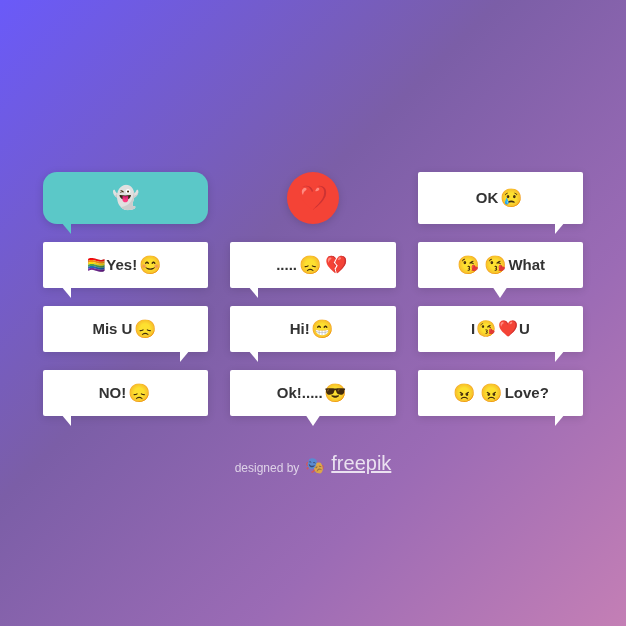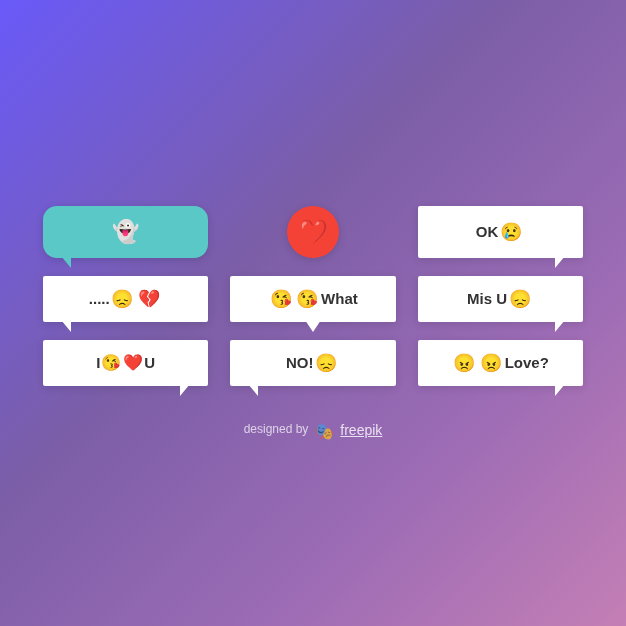"🏳️‍🌈Yes!" div.bubble { html: none -> <div> <span>🏳️‍🌈Yes!</span> <span>😊</span> </div> }
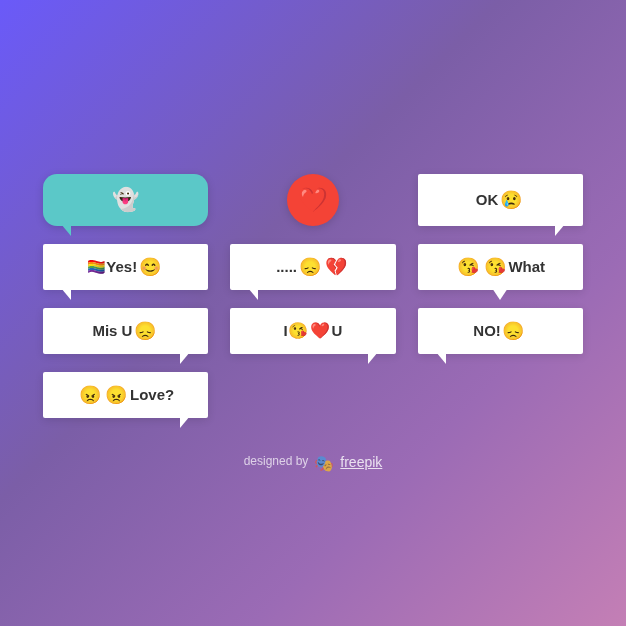"Hi!" div.bubble { html: none -> <div> <span>Hi!</span> <span>😁</span> </div> }
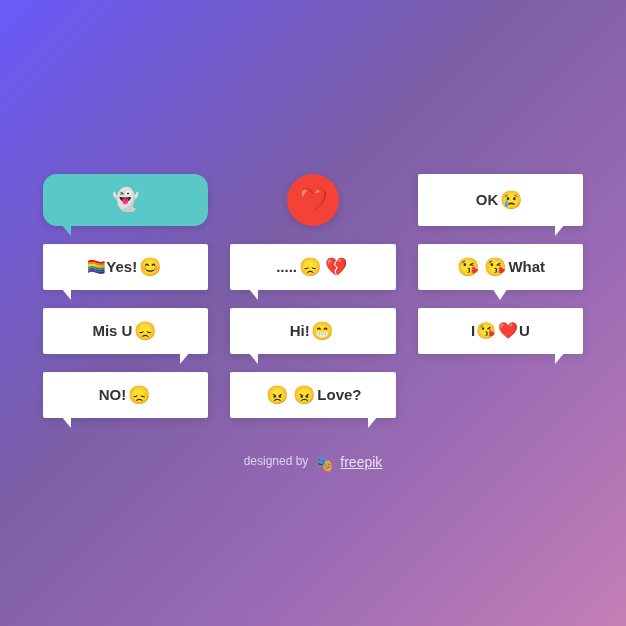"Ok!....." div.bubble { html: none -> <div> <span>Ok!.....</span> <span>😎</span> </div> }
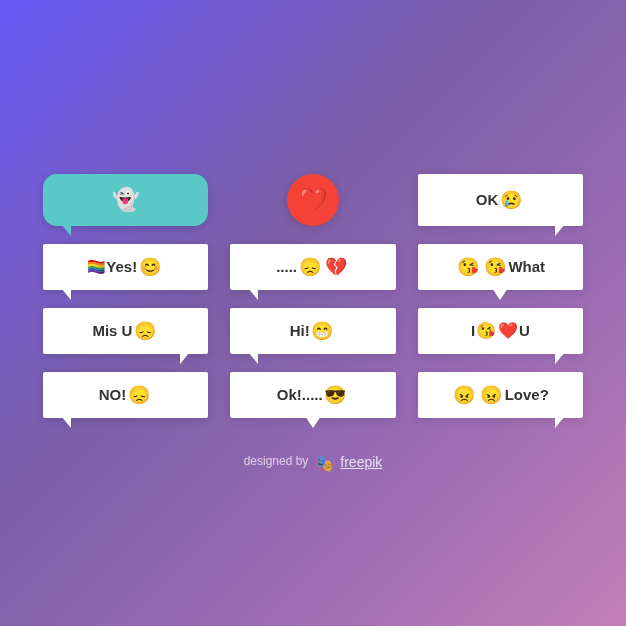"designed by" .footer { align-items: flex-start -> flex-end }
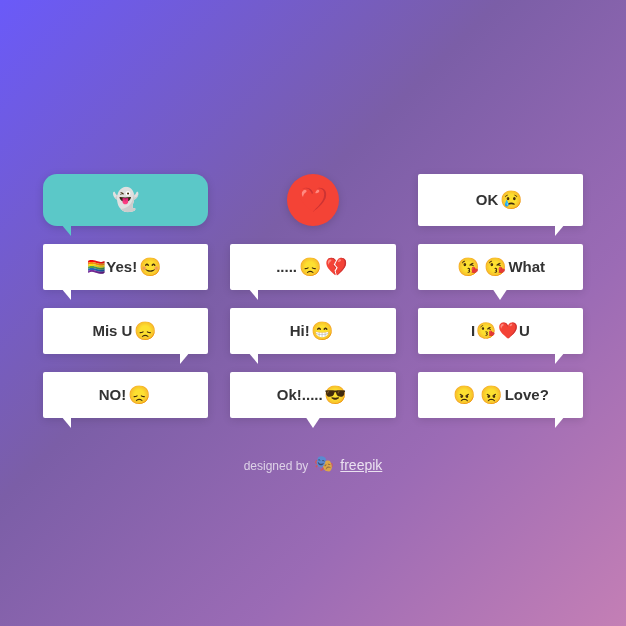"freepik" .freepik-logo { font-size: 14px -> 20px }
